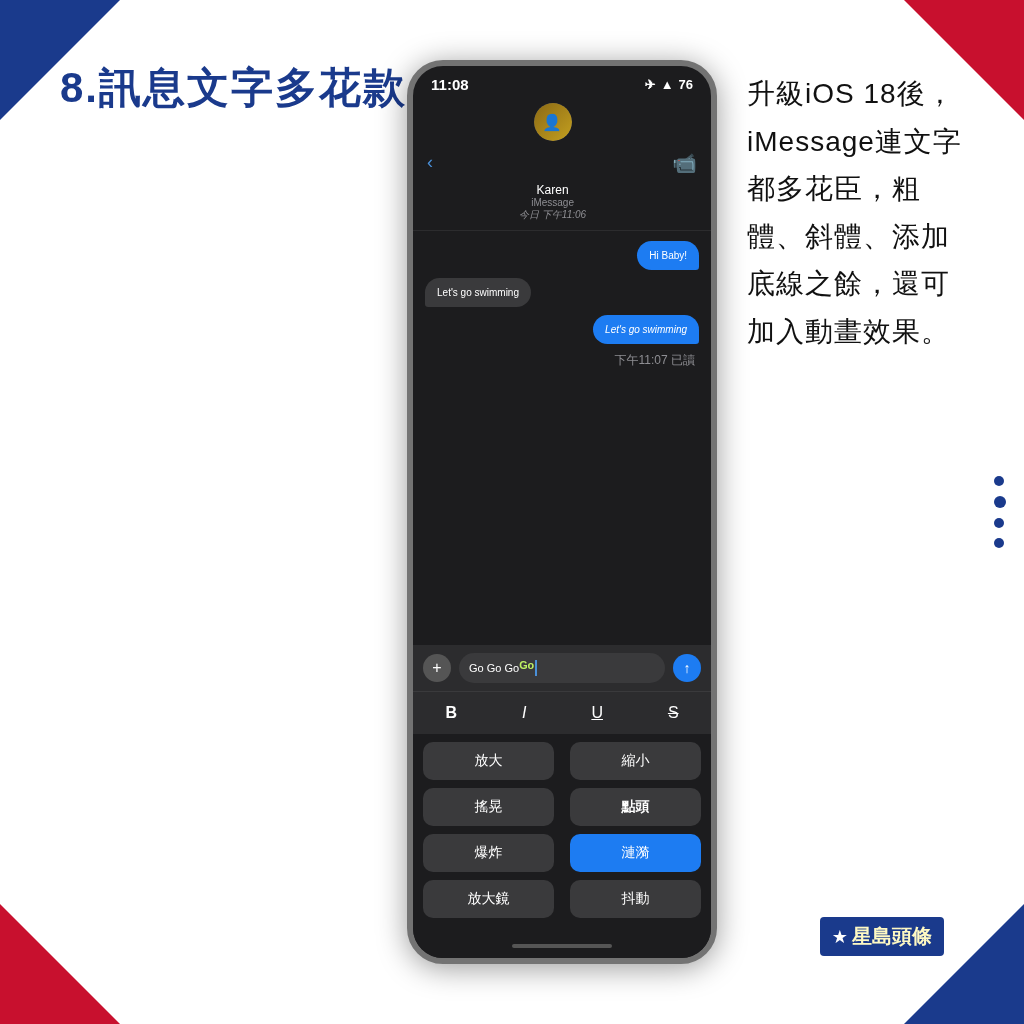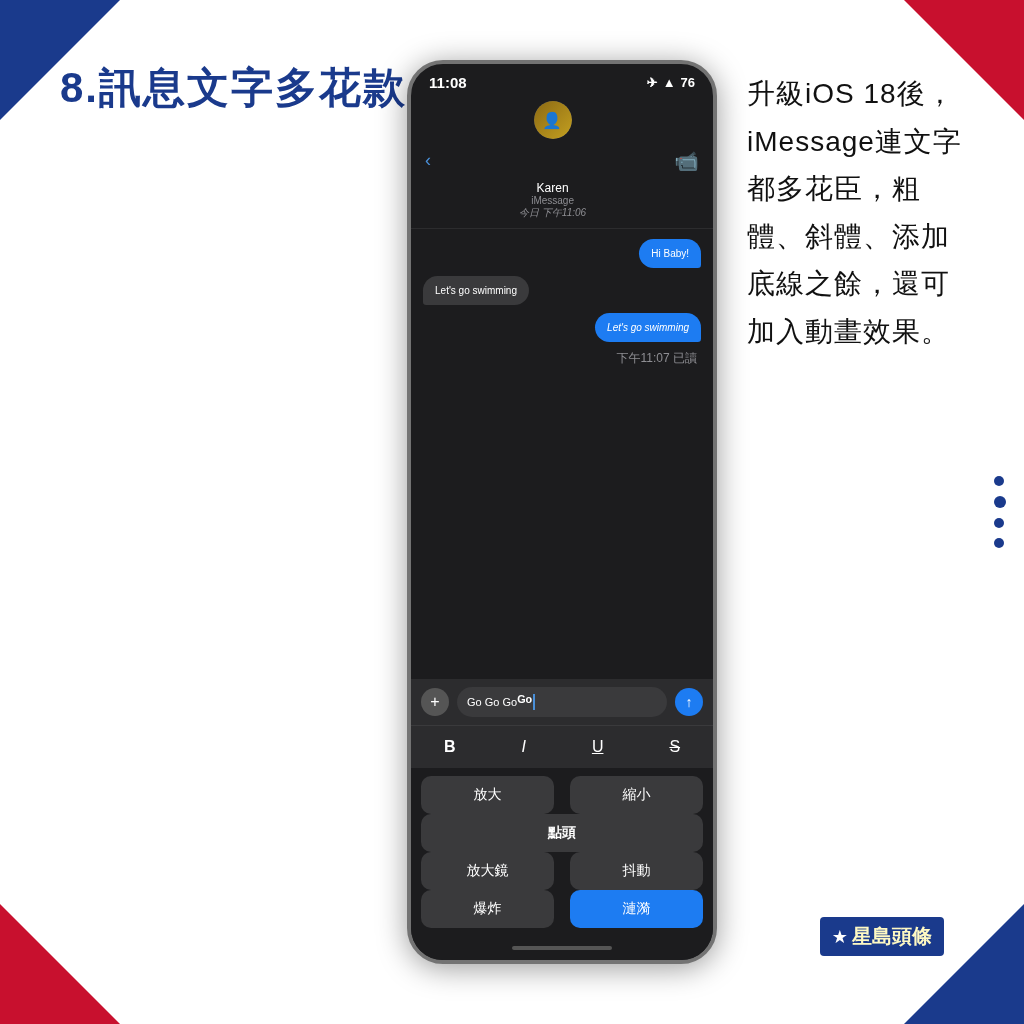"11:08" .phone-mockup { border: 4px solid #737373 -> 6px solid #737373 }
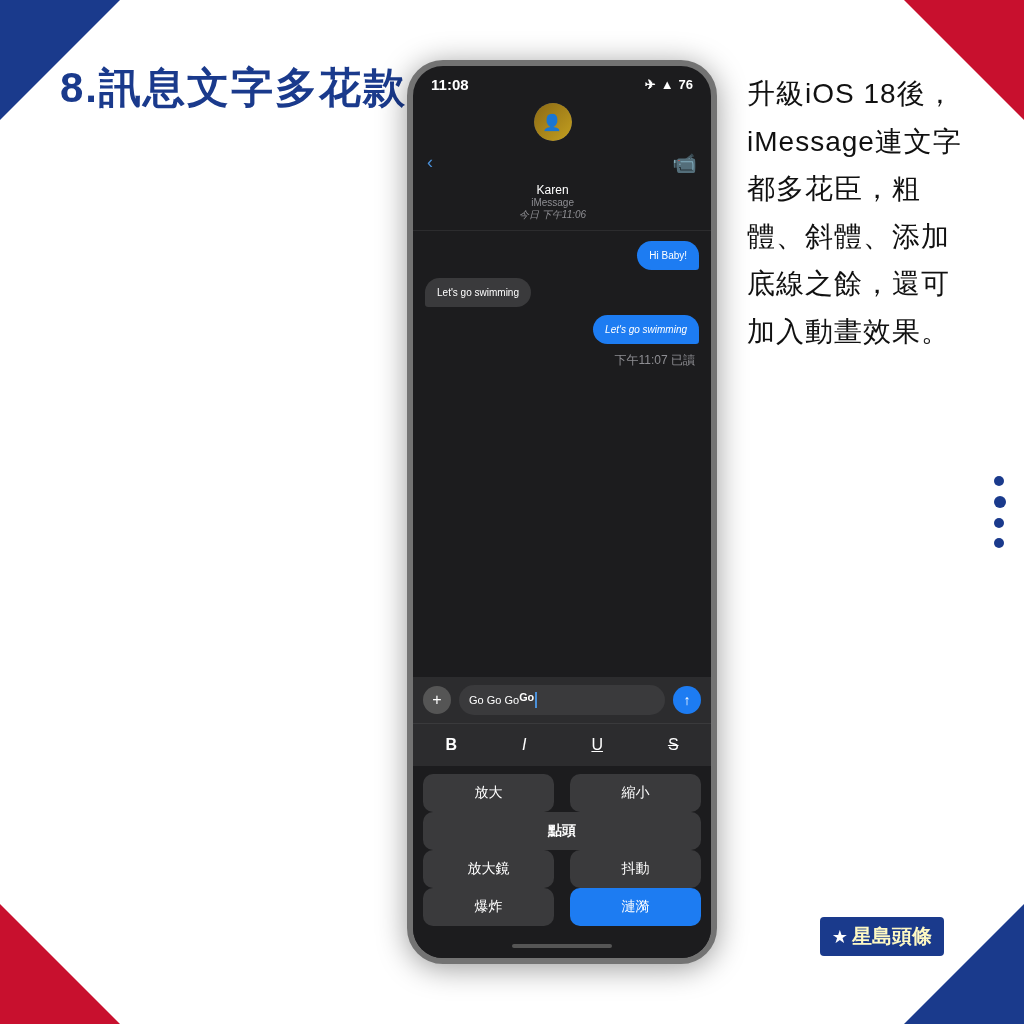"Go" span { color: #ffffff -> #bef264 }
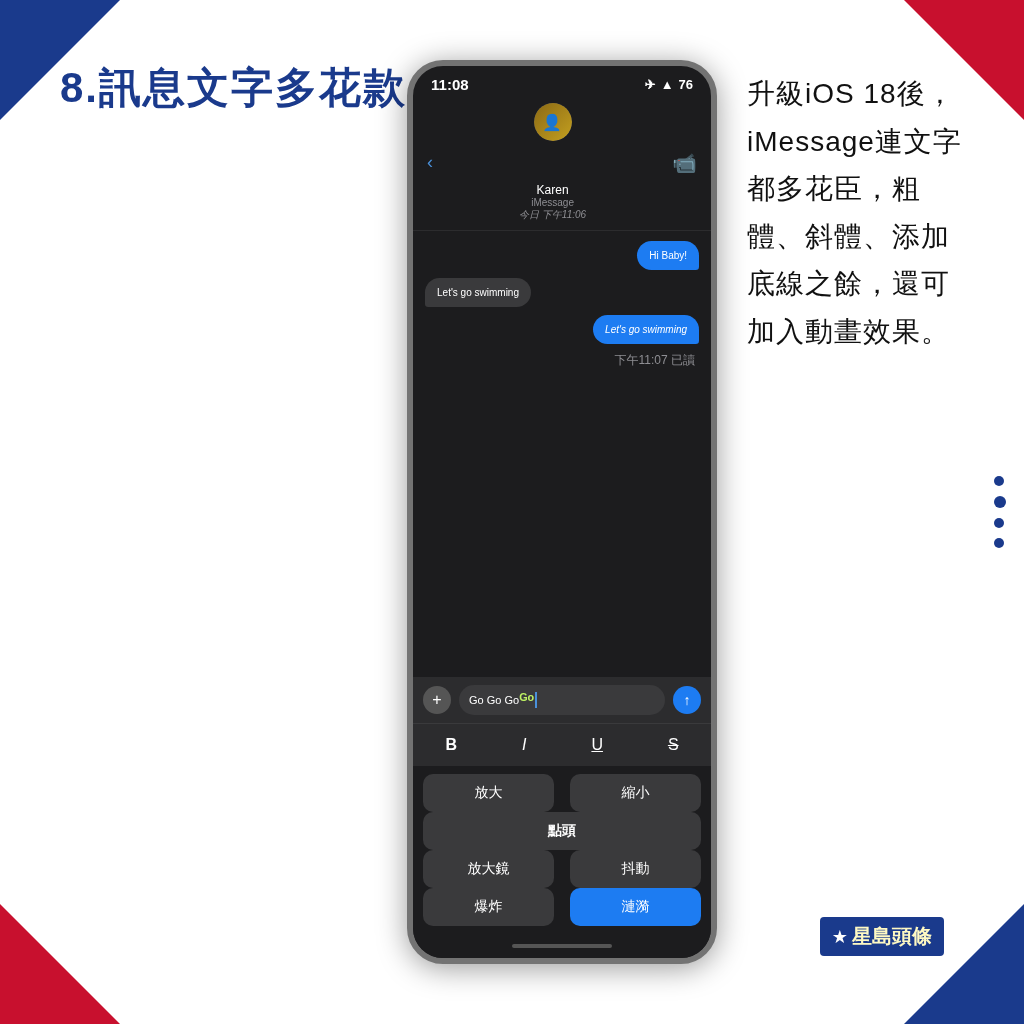"放大" .effect-row { margin-bottom: none -> 8px }
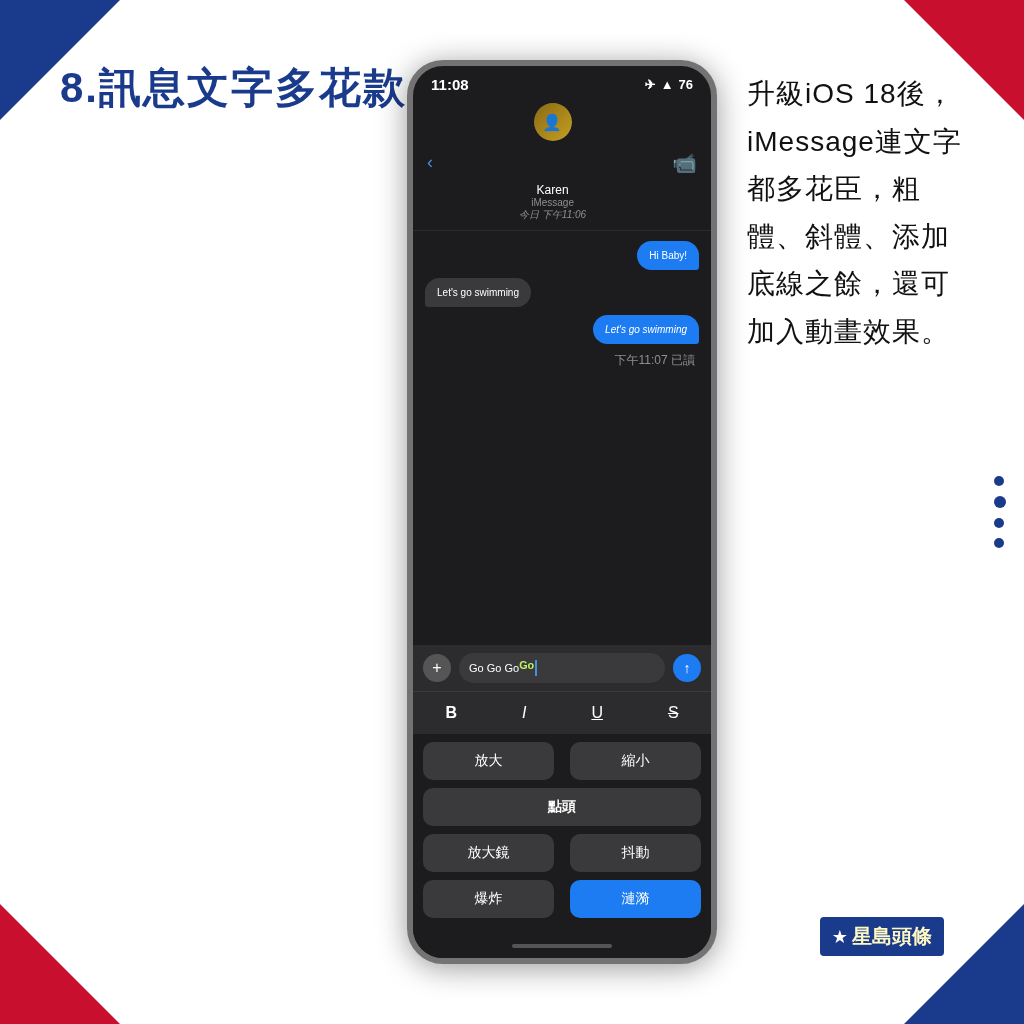"搖晃" div.effect-btn { html: none -> <div> <span>搖晃</span> </div> }
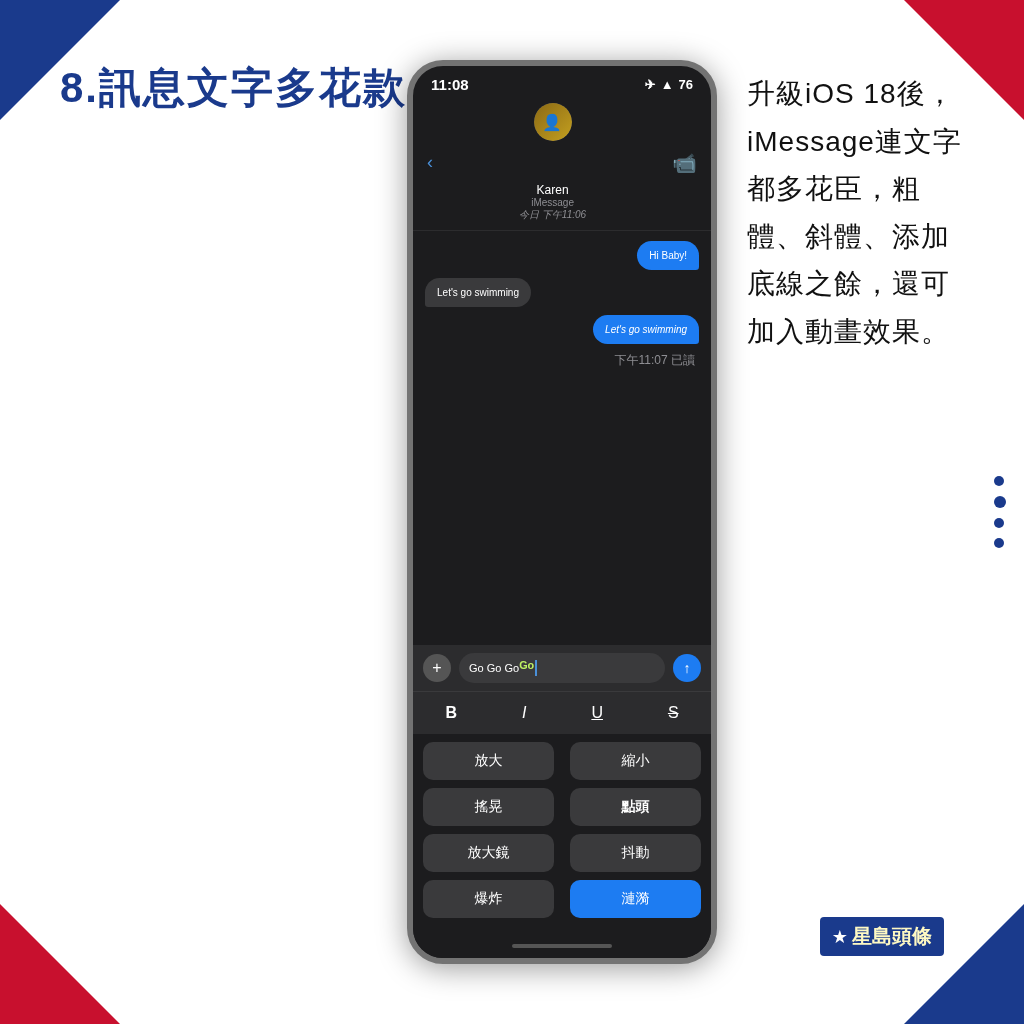"放大鏡" div.effect-row { order: before "爆炸" -> after "爆炸" }
